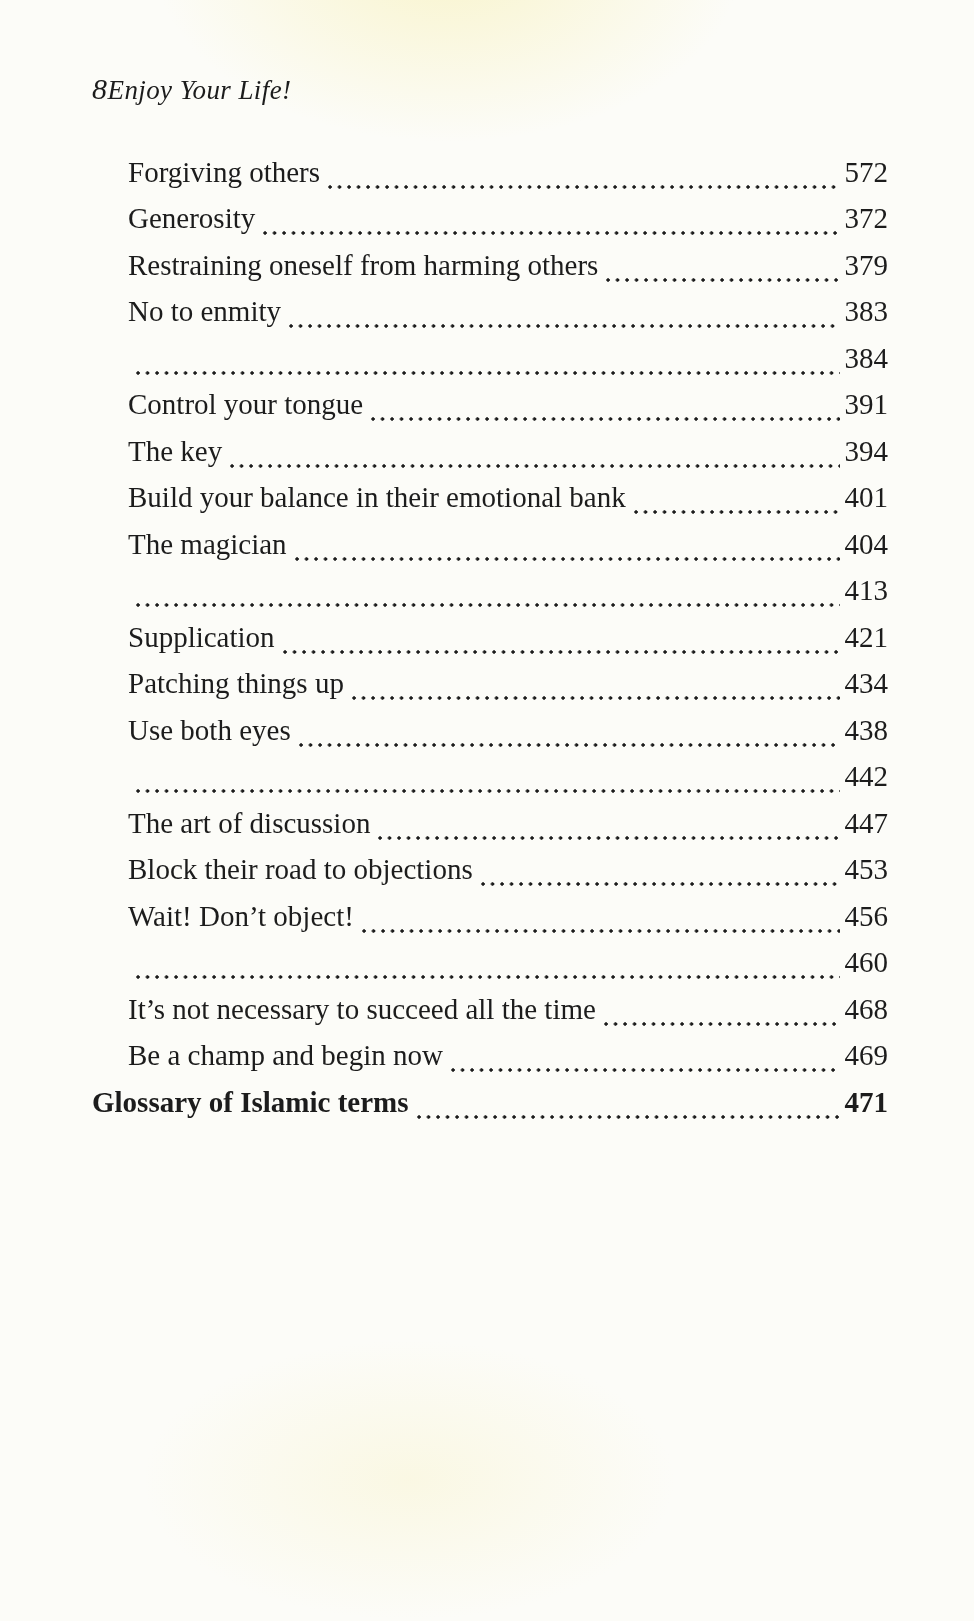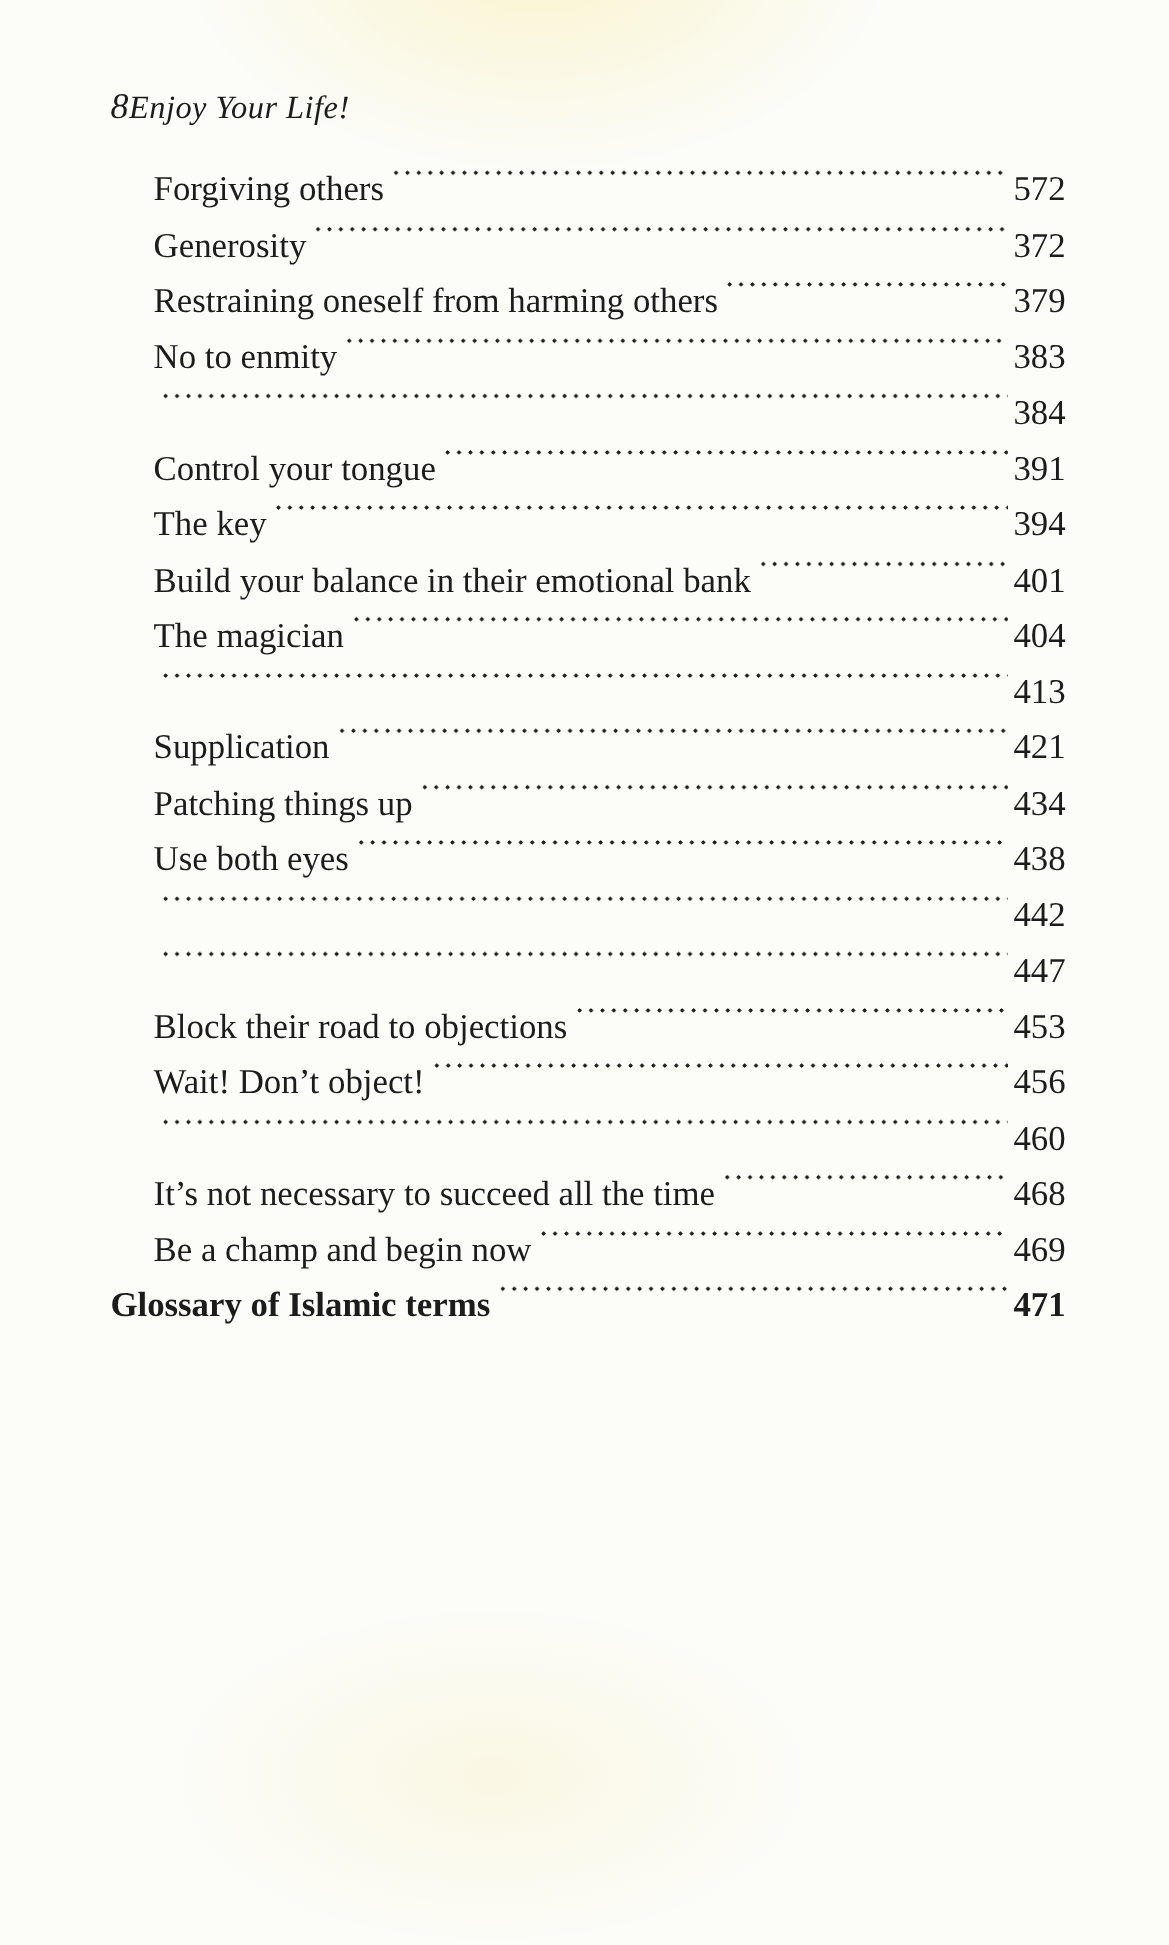"Forgiving others" .toc-row { align-items: flex-start -> flex-end }
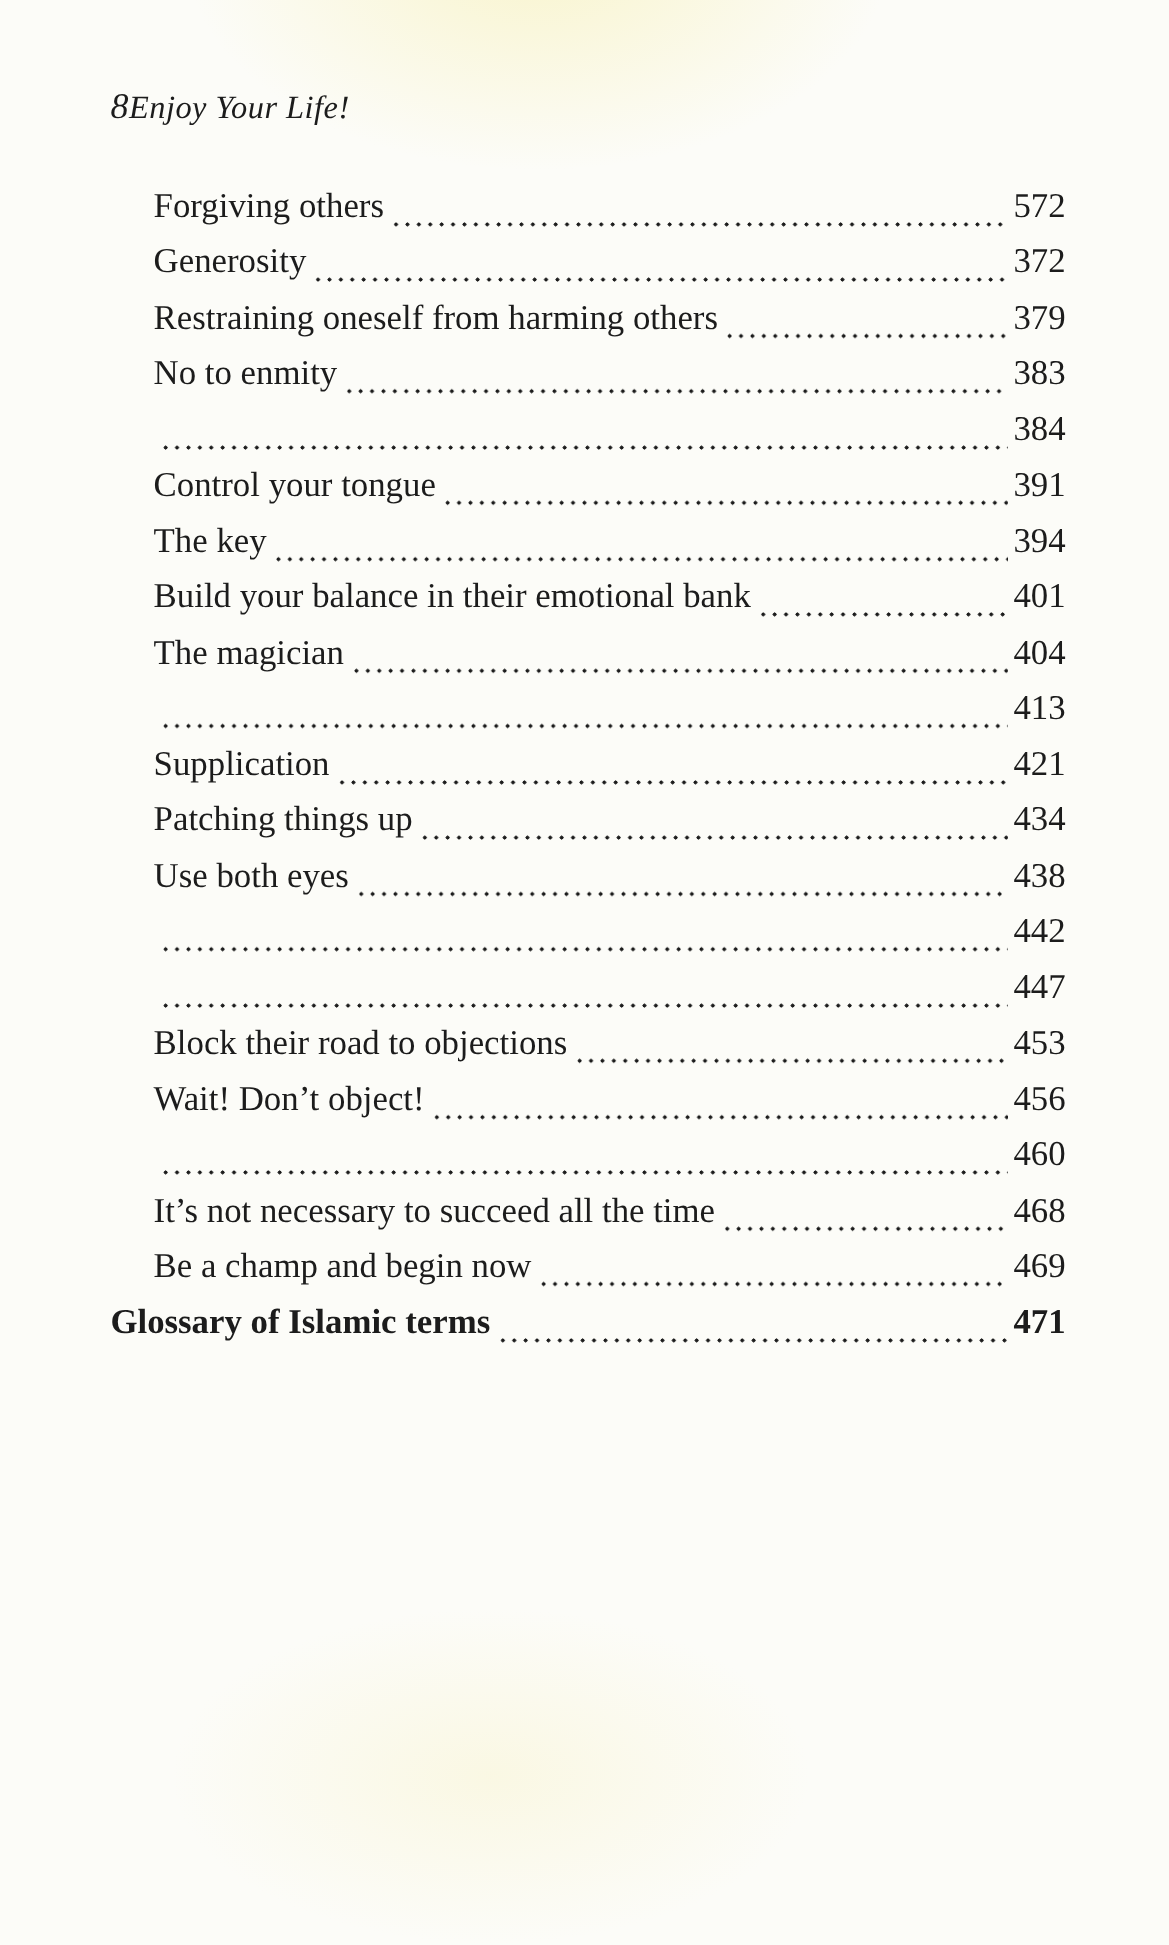"The art of discussion" span.toc-title { html: none -> <span>The art of discussion</span> }
